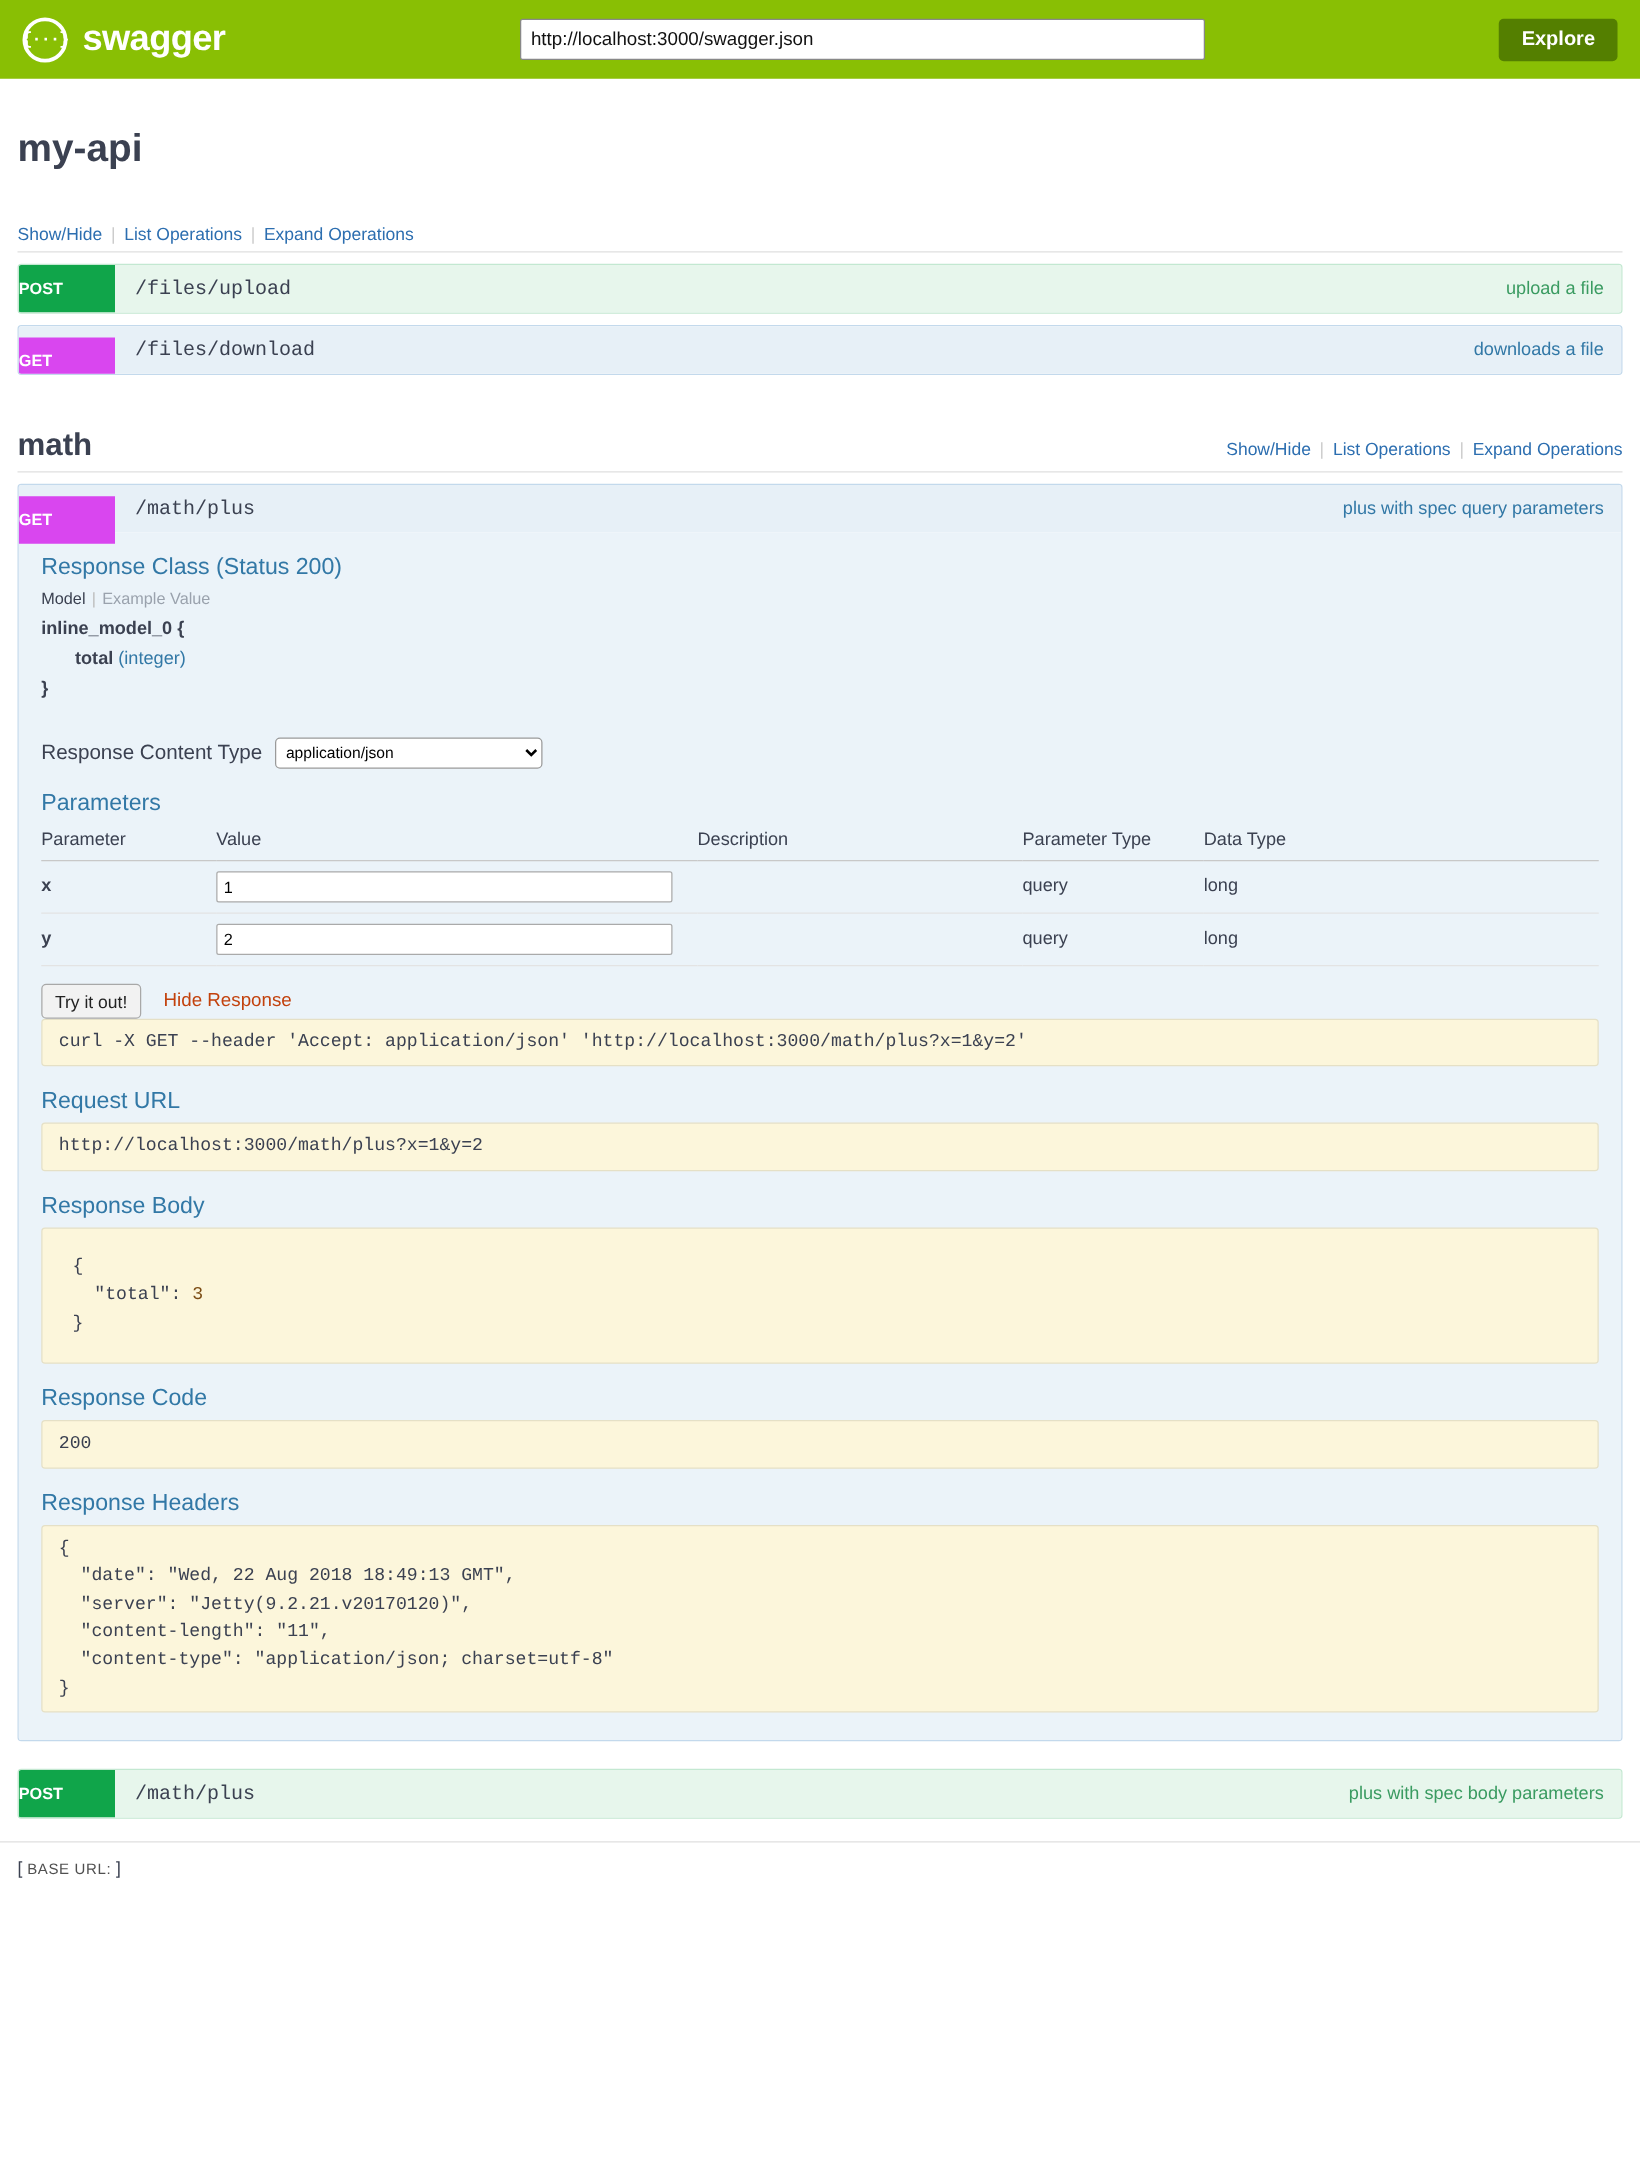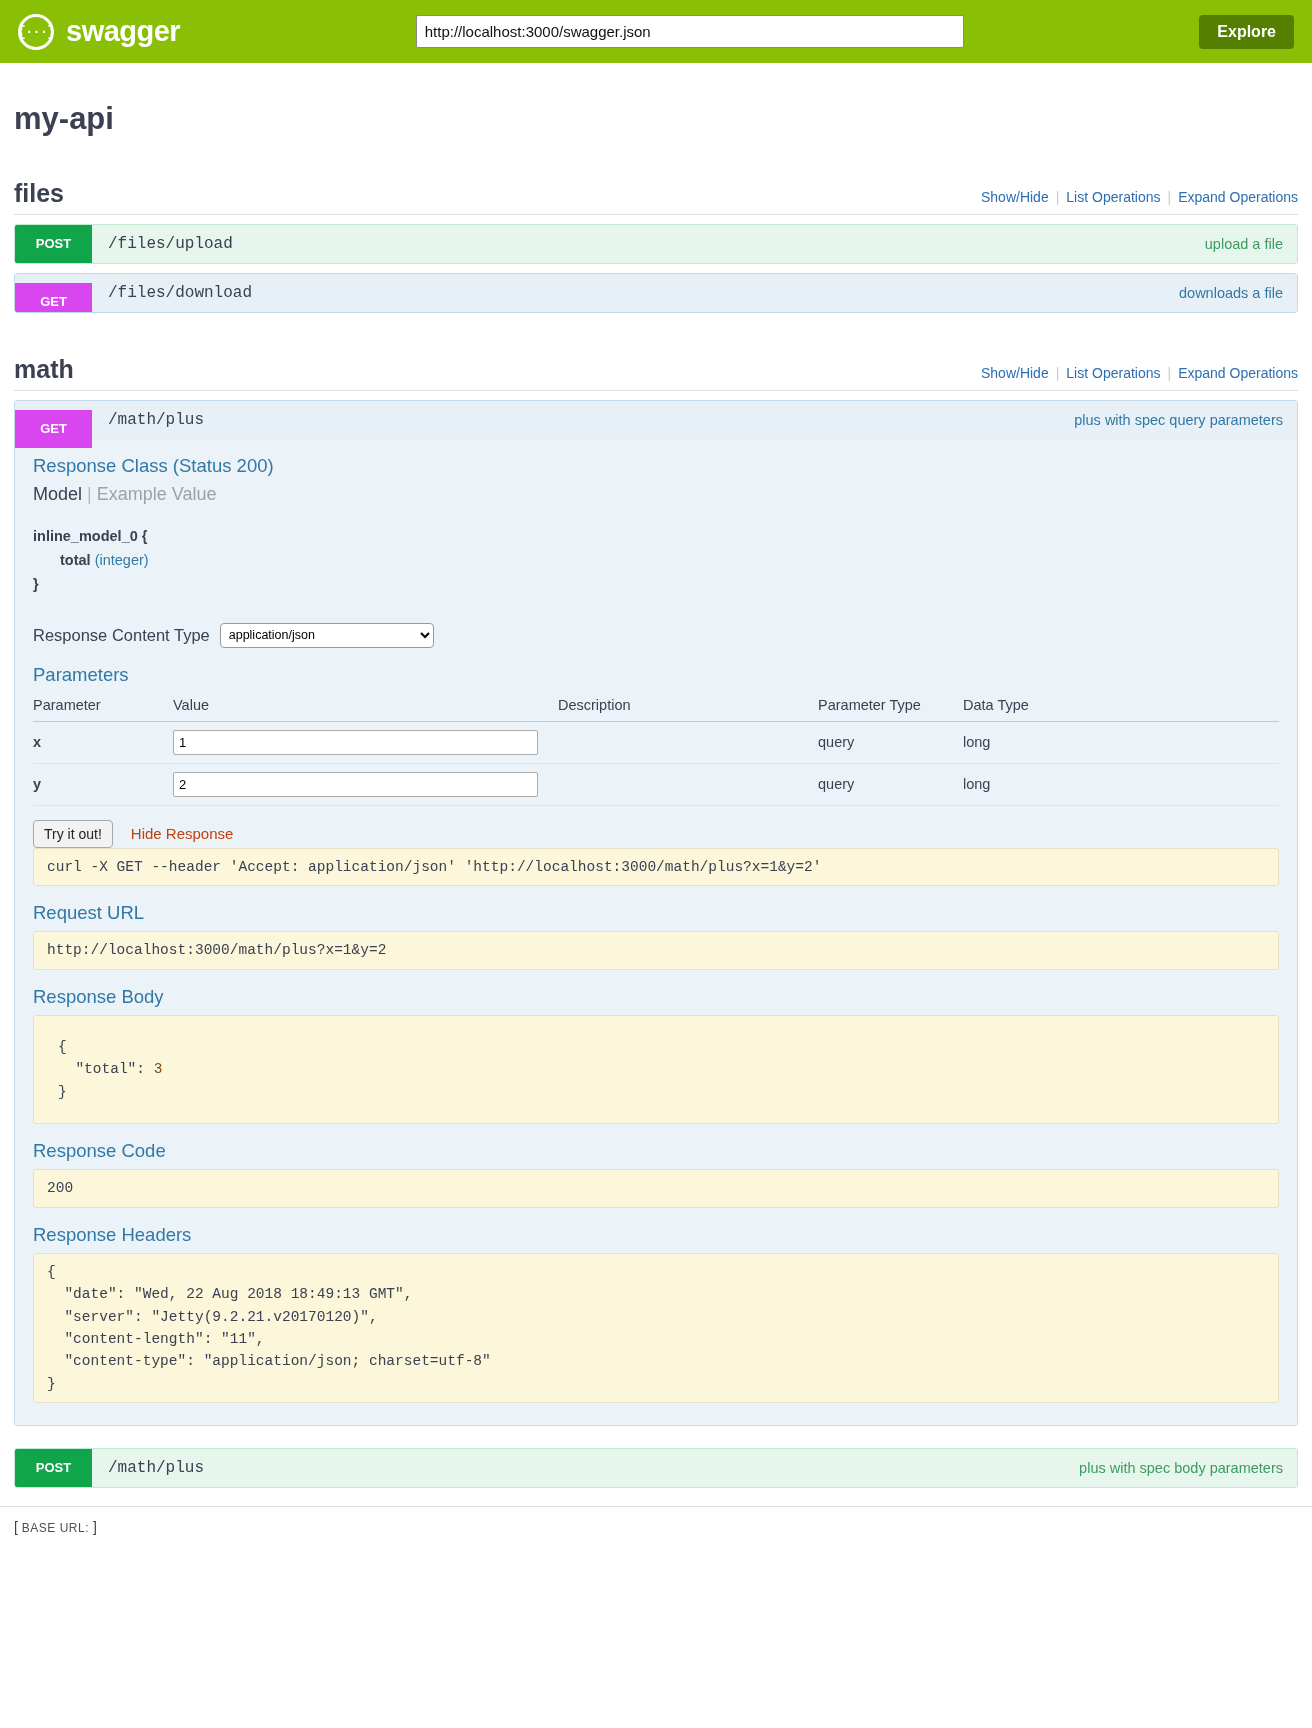"files" div.resource-name { html: <div>files</div> -> none }
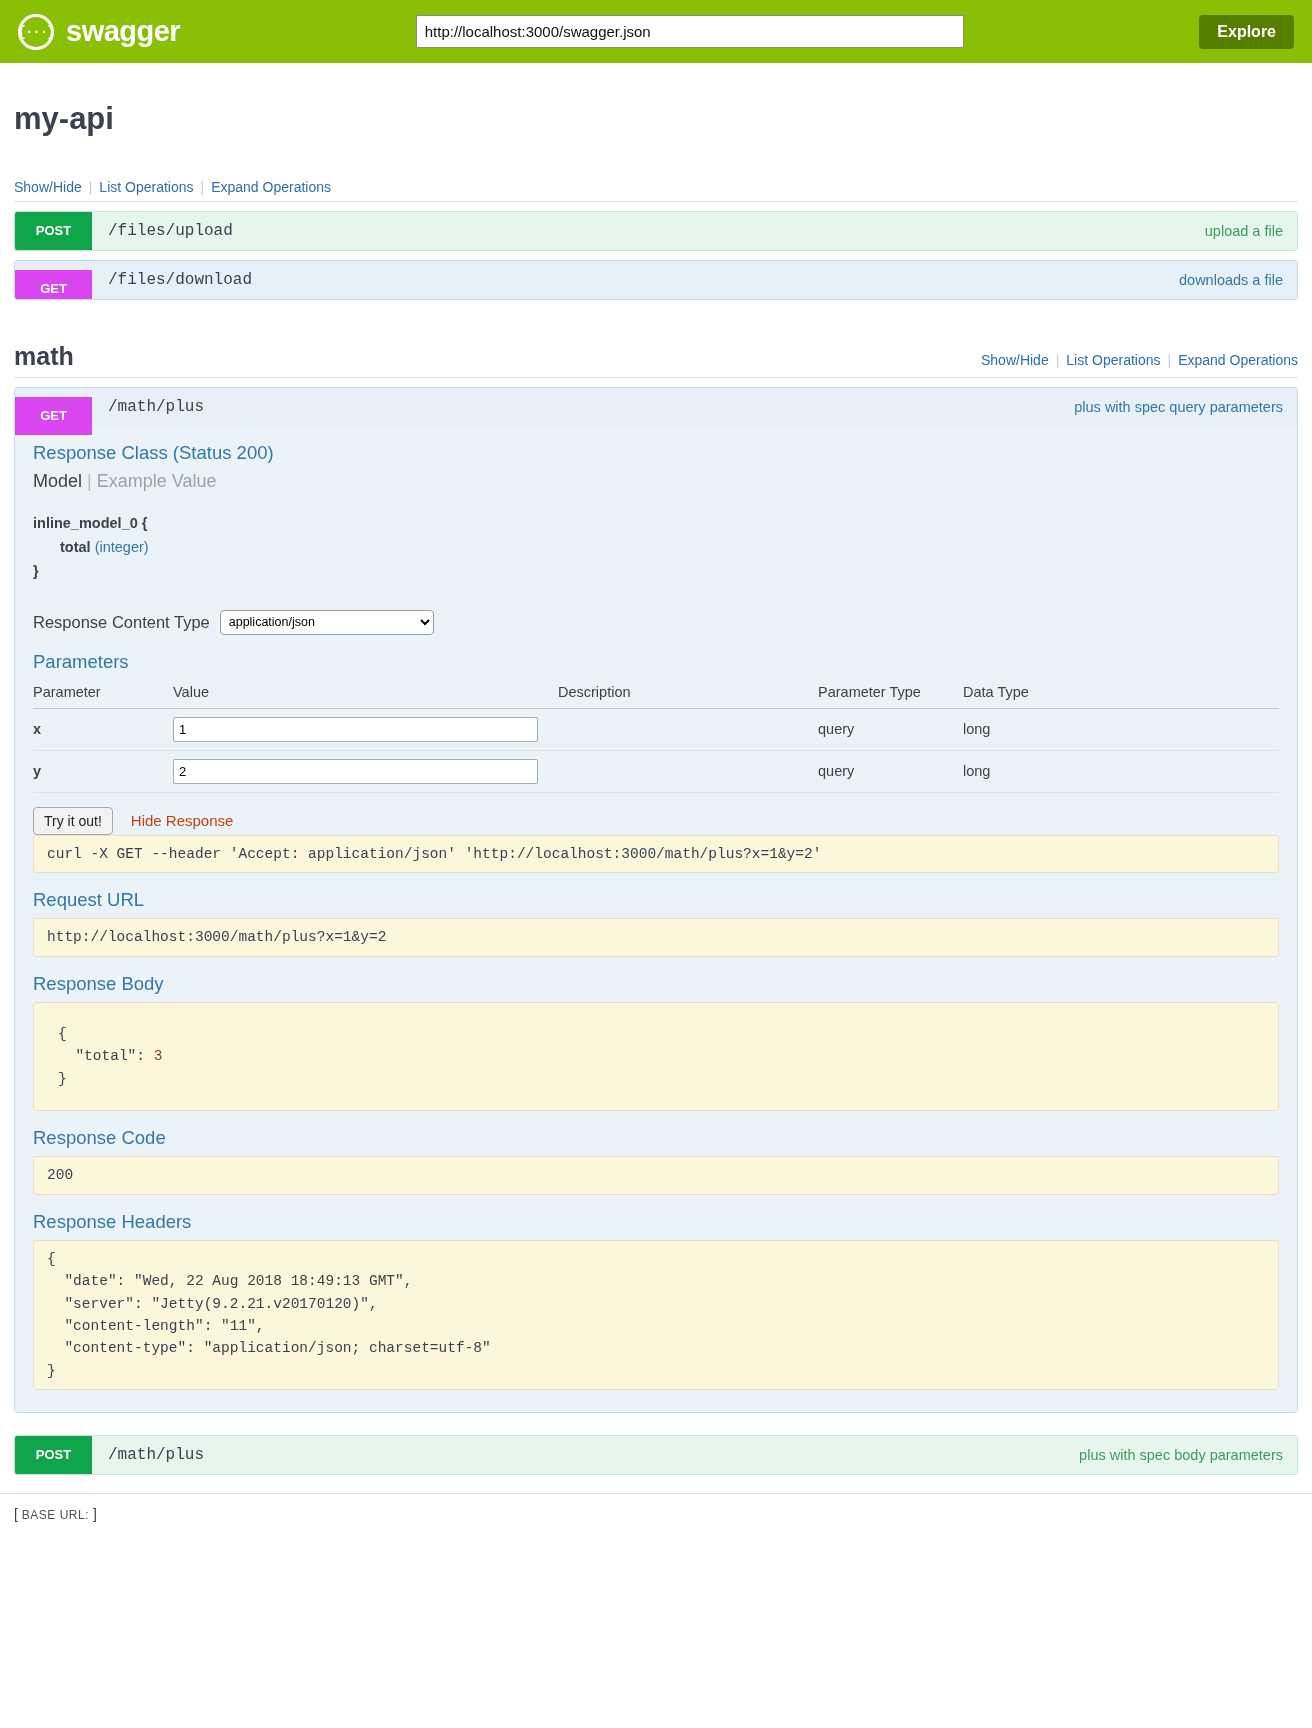"POST" .method { text-align: center -> none }
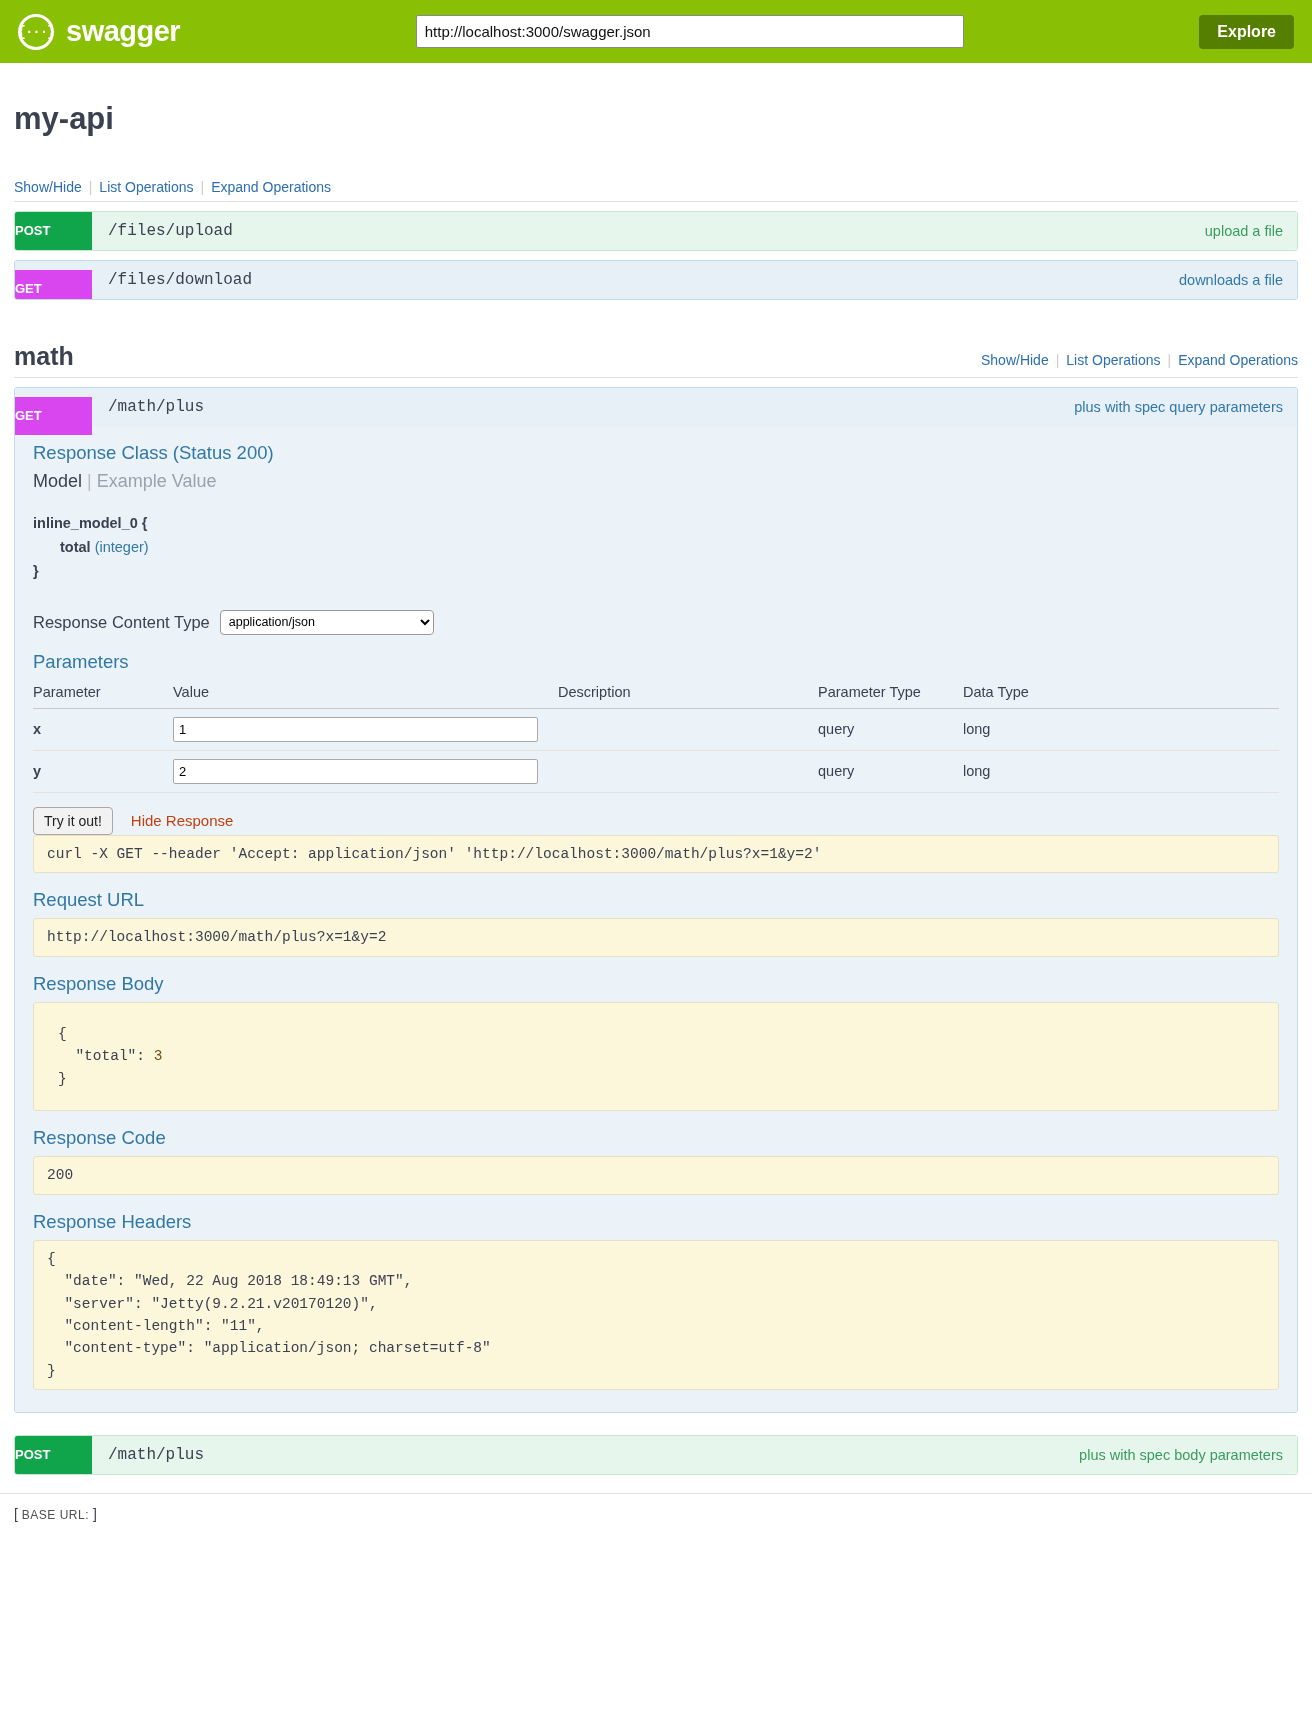"Model | Example Value" .tabs { font-size: 18px -> 13px; margin-bottom: 20px -> 6px }
